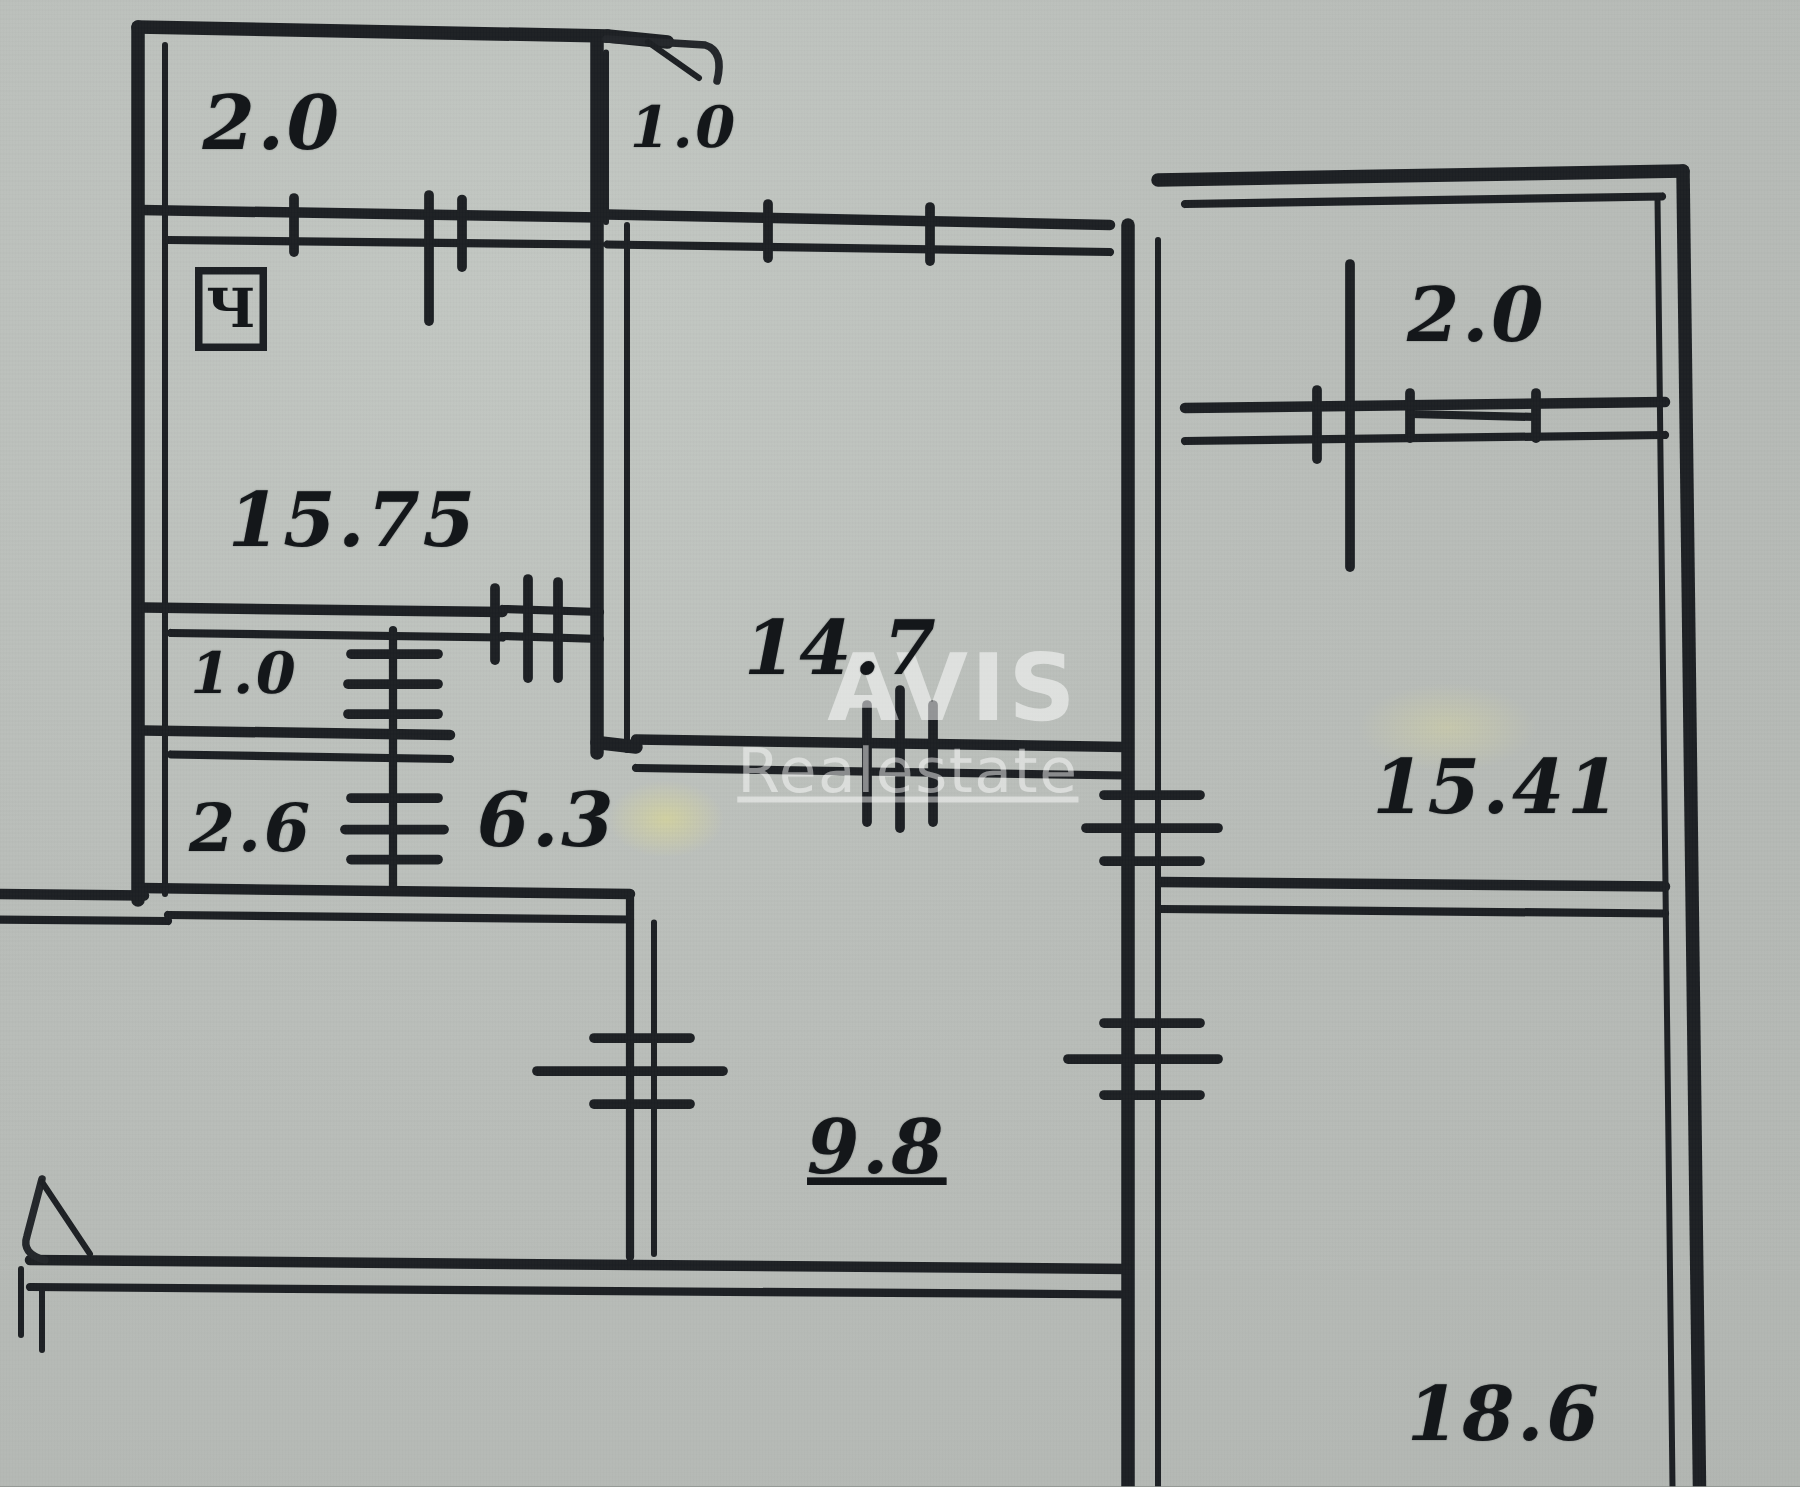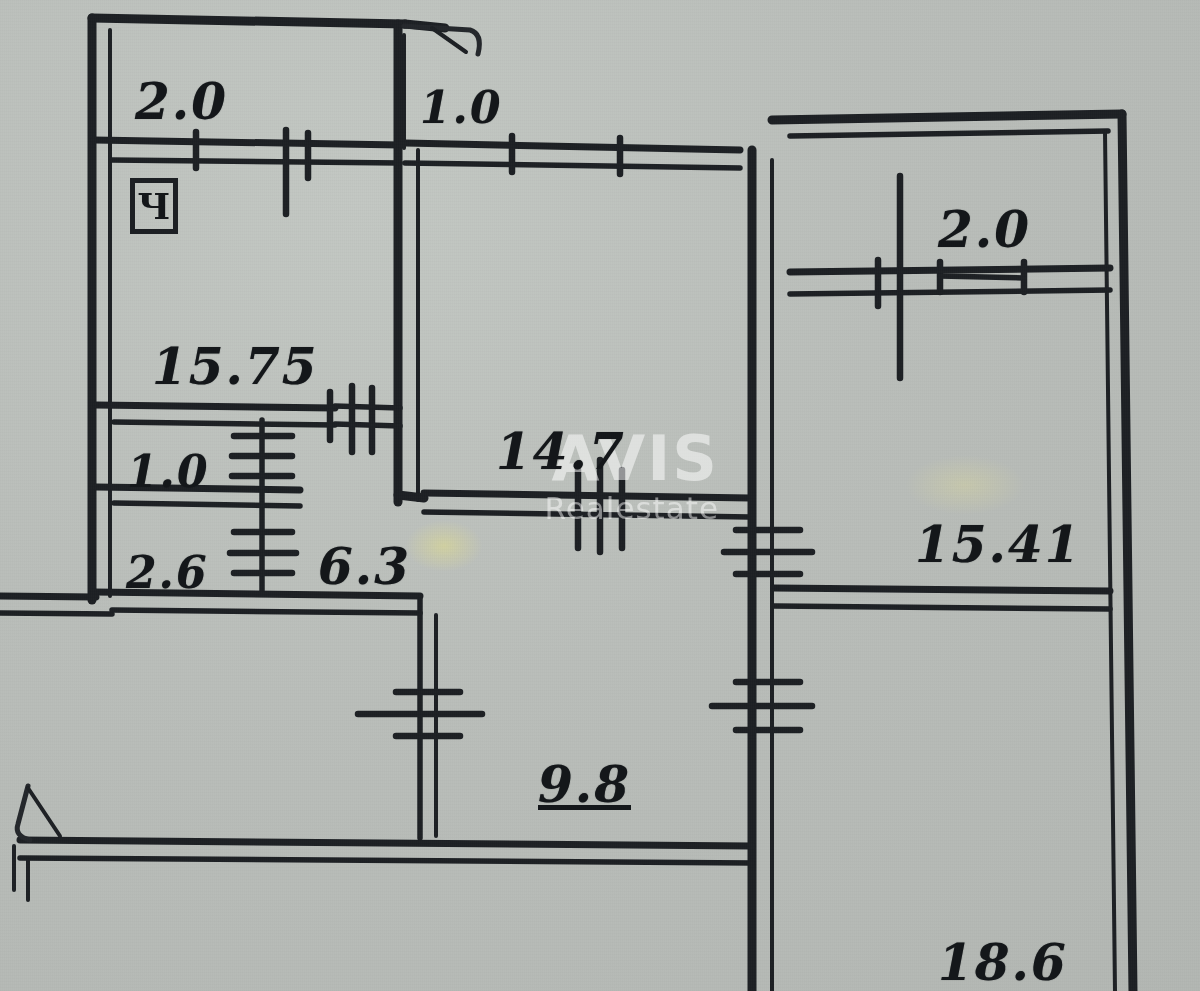"2.0" .dim { margin-top: 20px -> none }
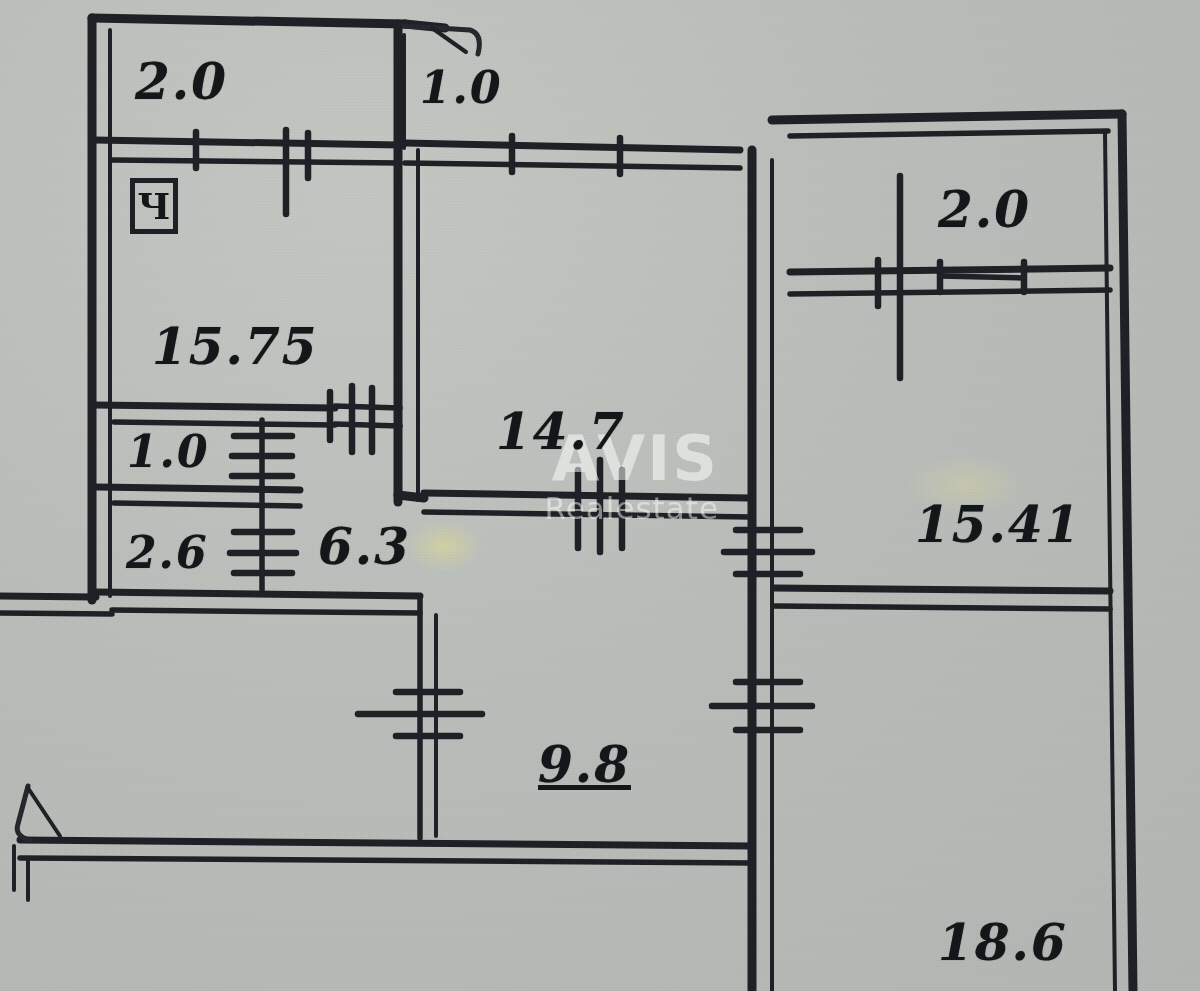"1.0" .dim.d-sm { font-size: 44px -> 38px }
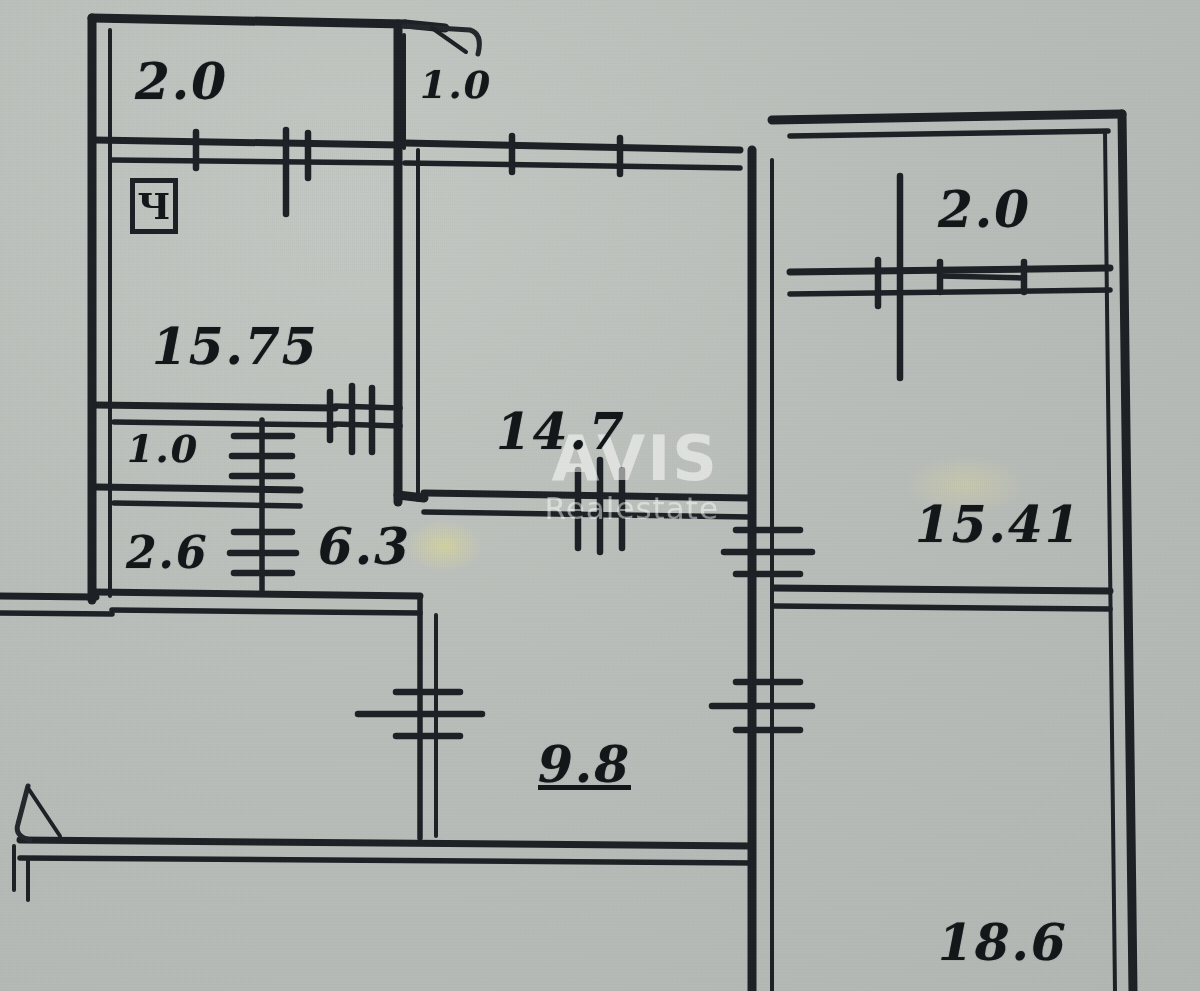"Realestate" #watermark .wm-sub { font-size: 31px -> 41px; text-decoration: none -> underline }
